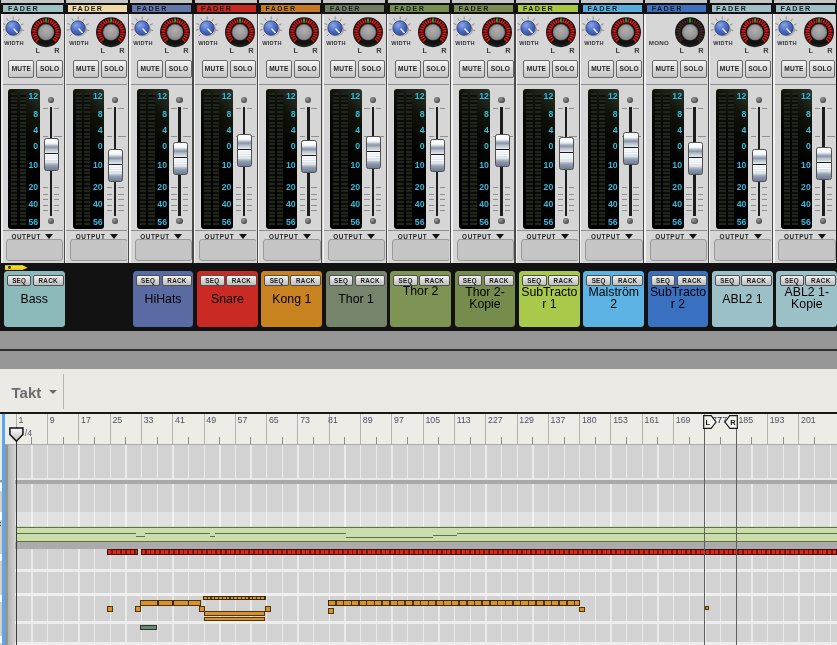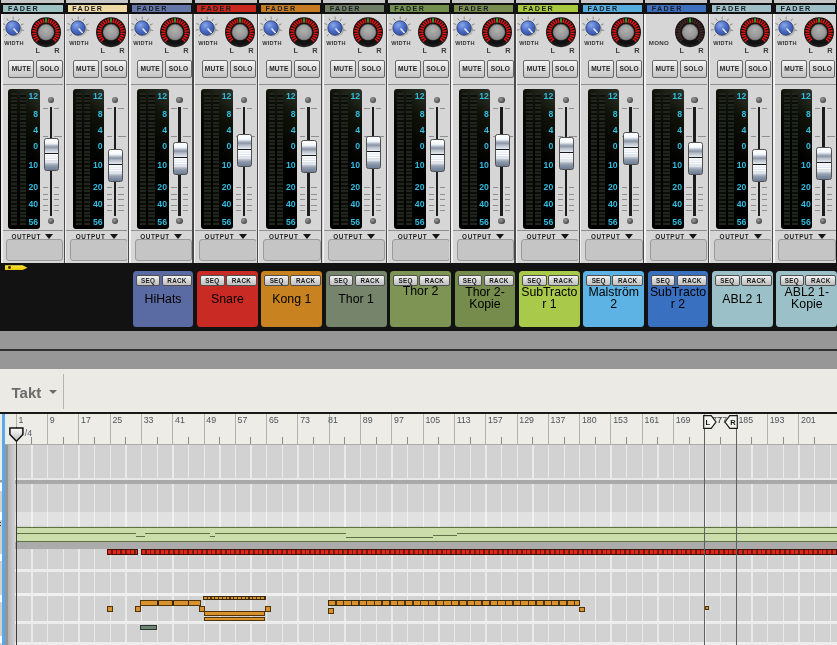"Bass" div.tab { html: none -> <div> <div>SEQ</div> <div>RACK</div> <div>Bass</div> </div> }
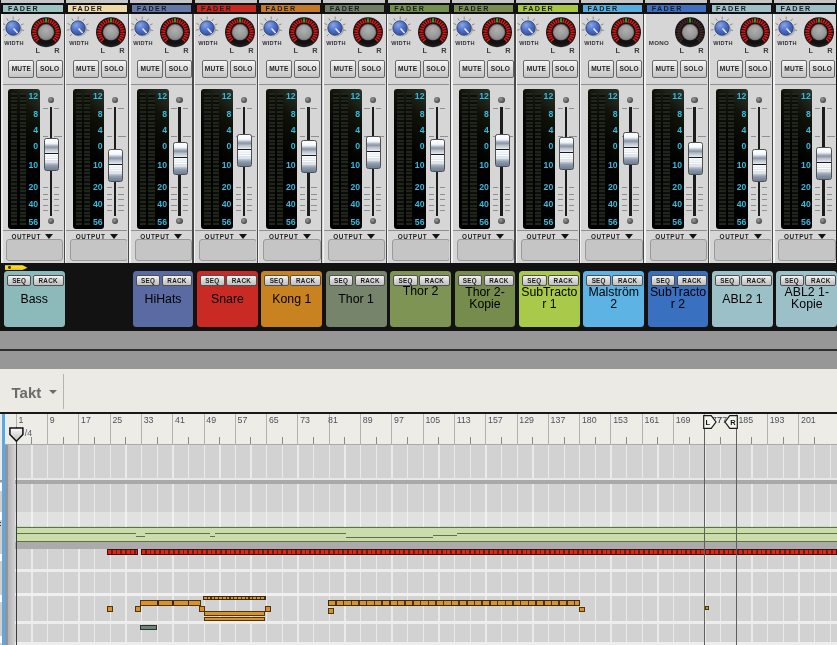"157" div.rnum { text: 157 -> 227 }
